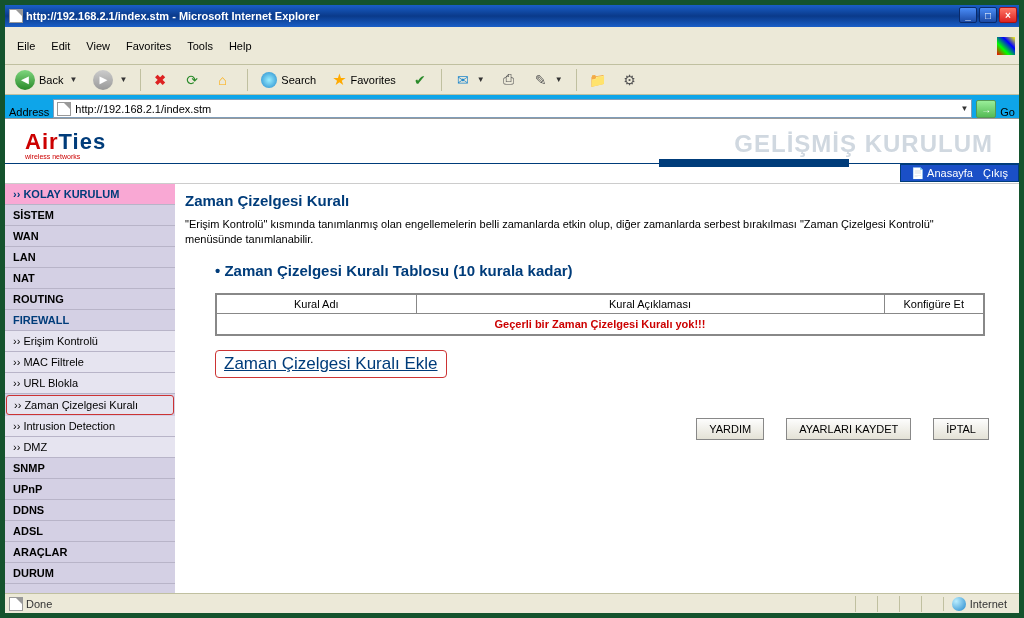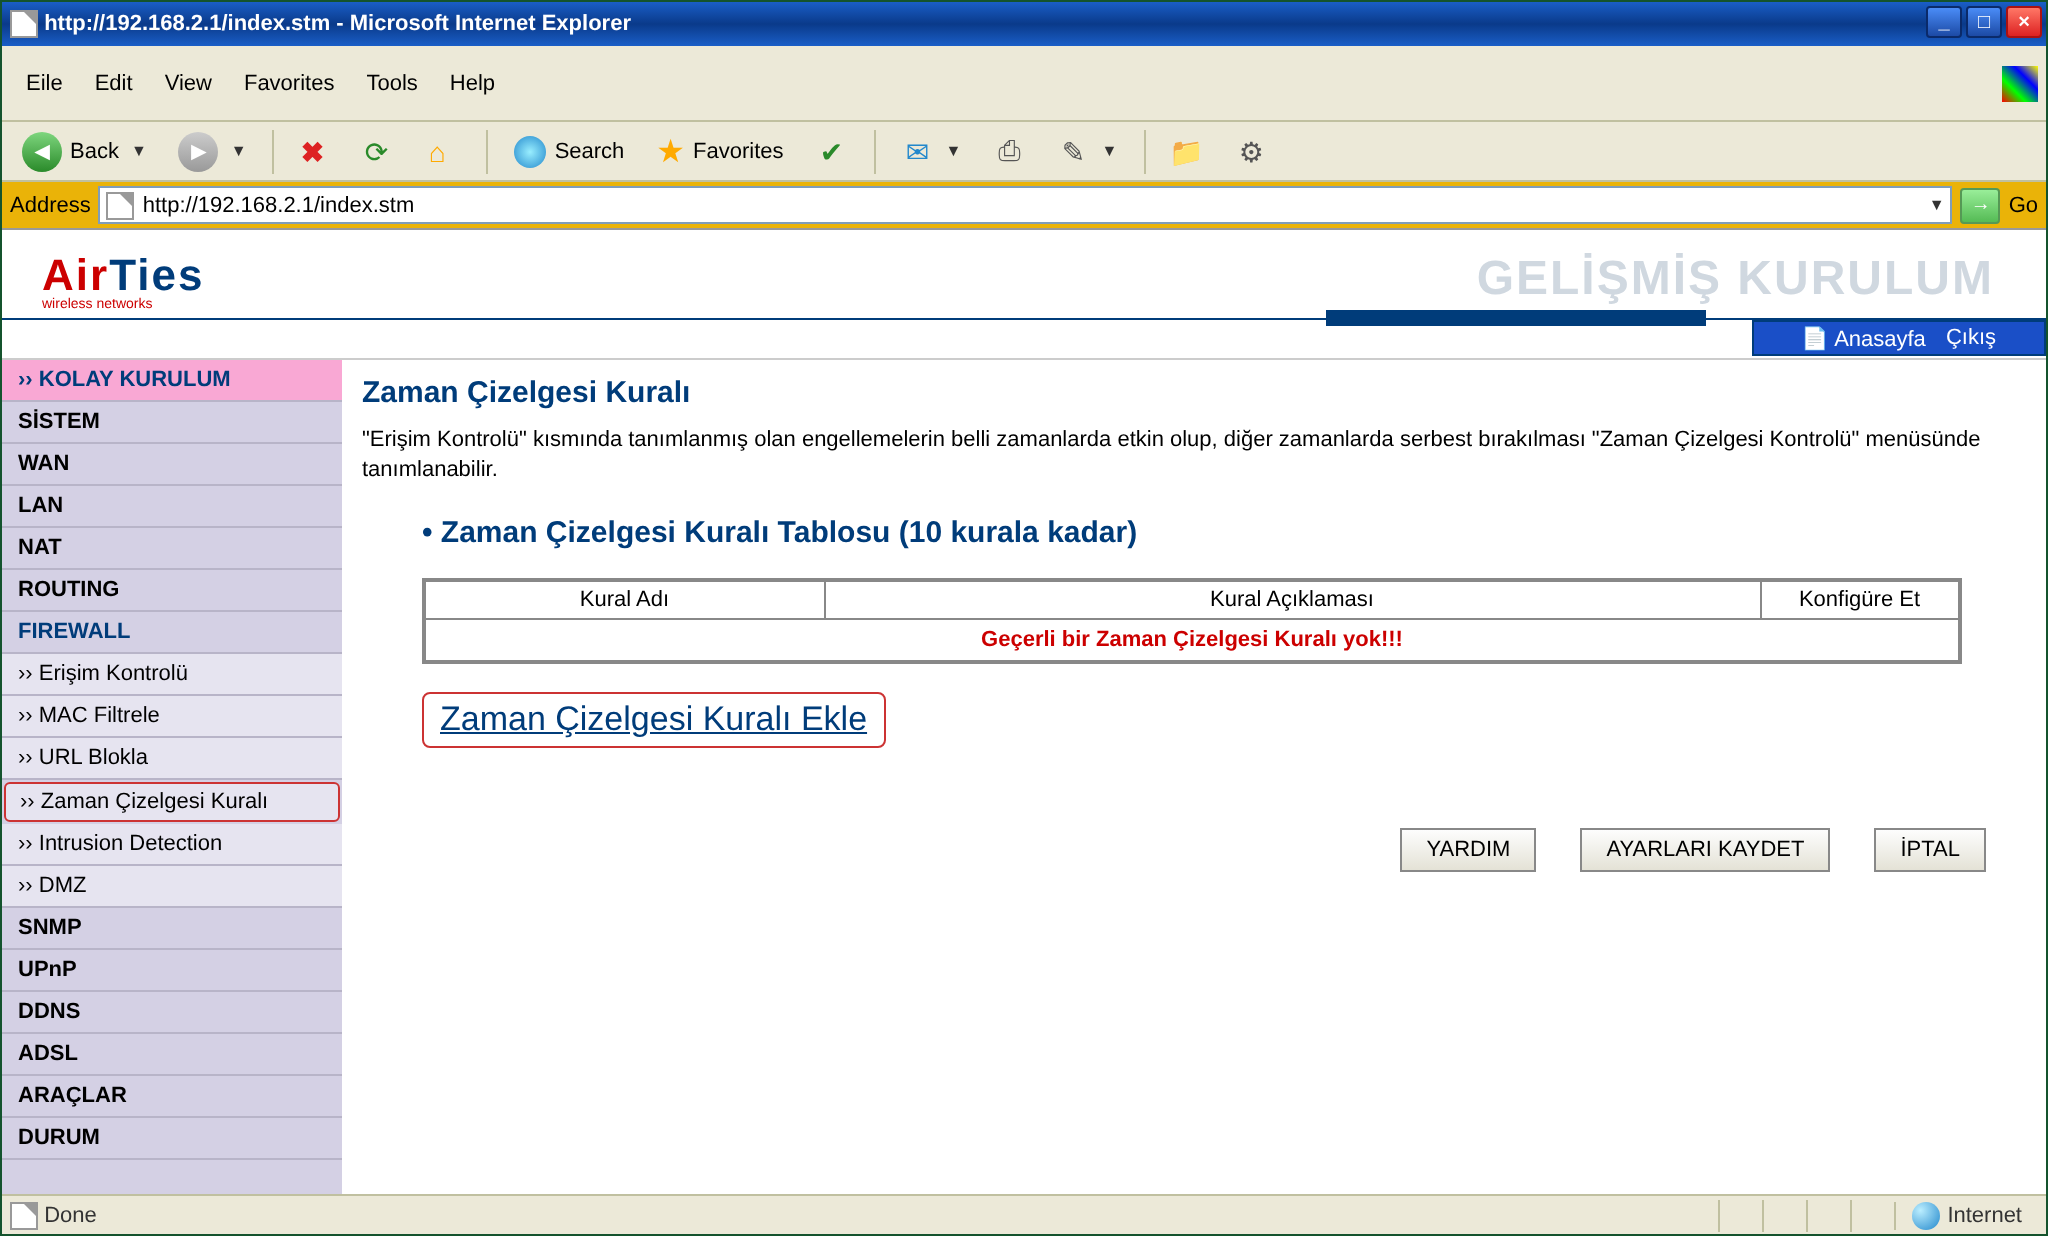"http://192.168.2.1/index.stm - Microsoft" .window { border: 1px solid #14532d -> 5px solid #14532d }
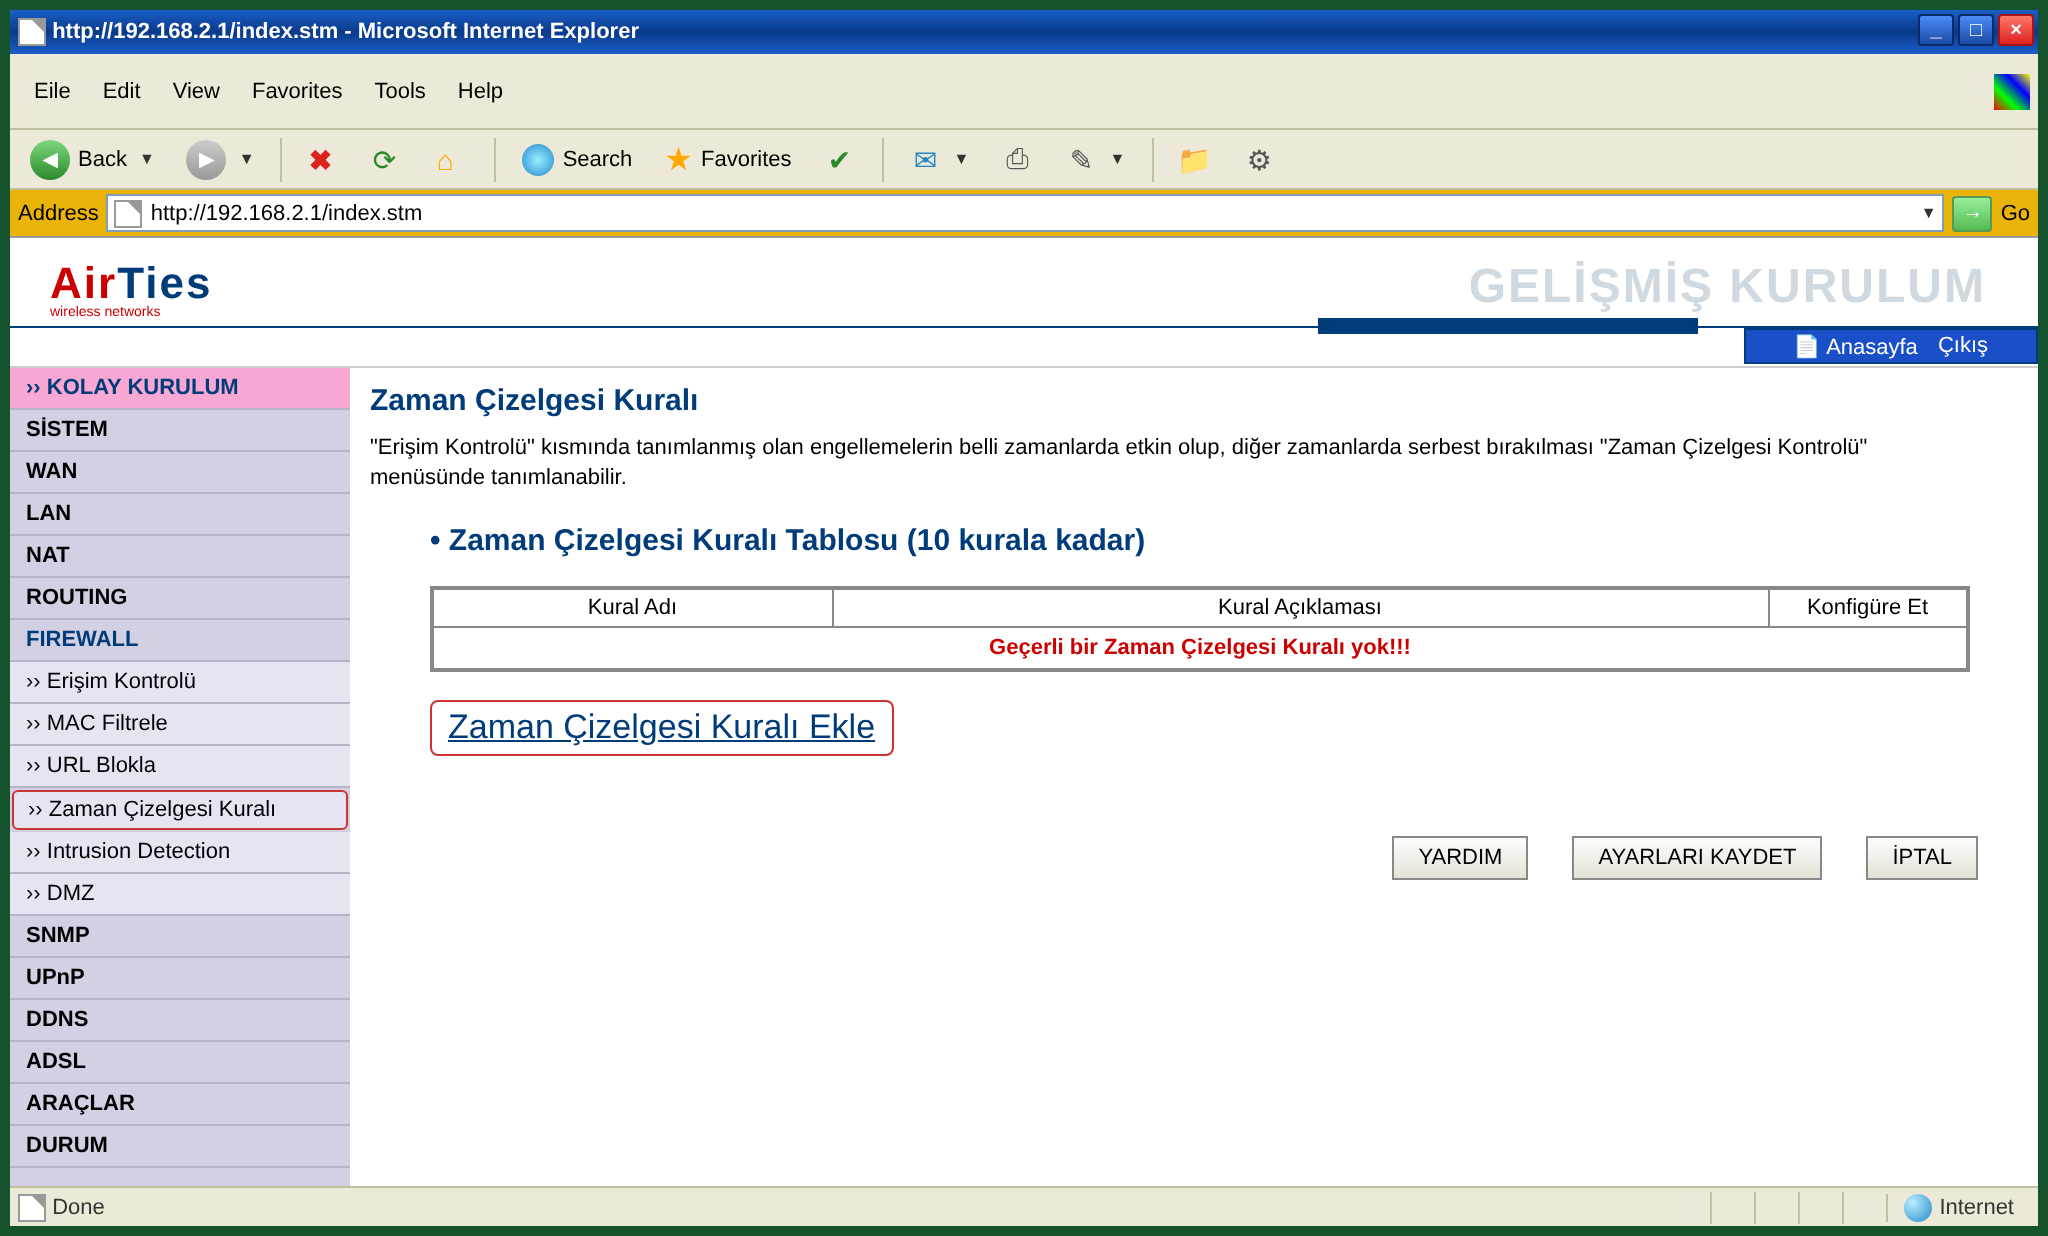"Address" .addressbar { align-items: center -> flex-end; background: #eab308 -> #0ea5e9 }
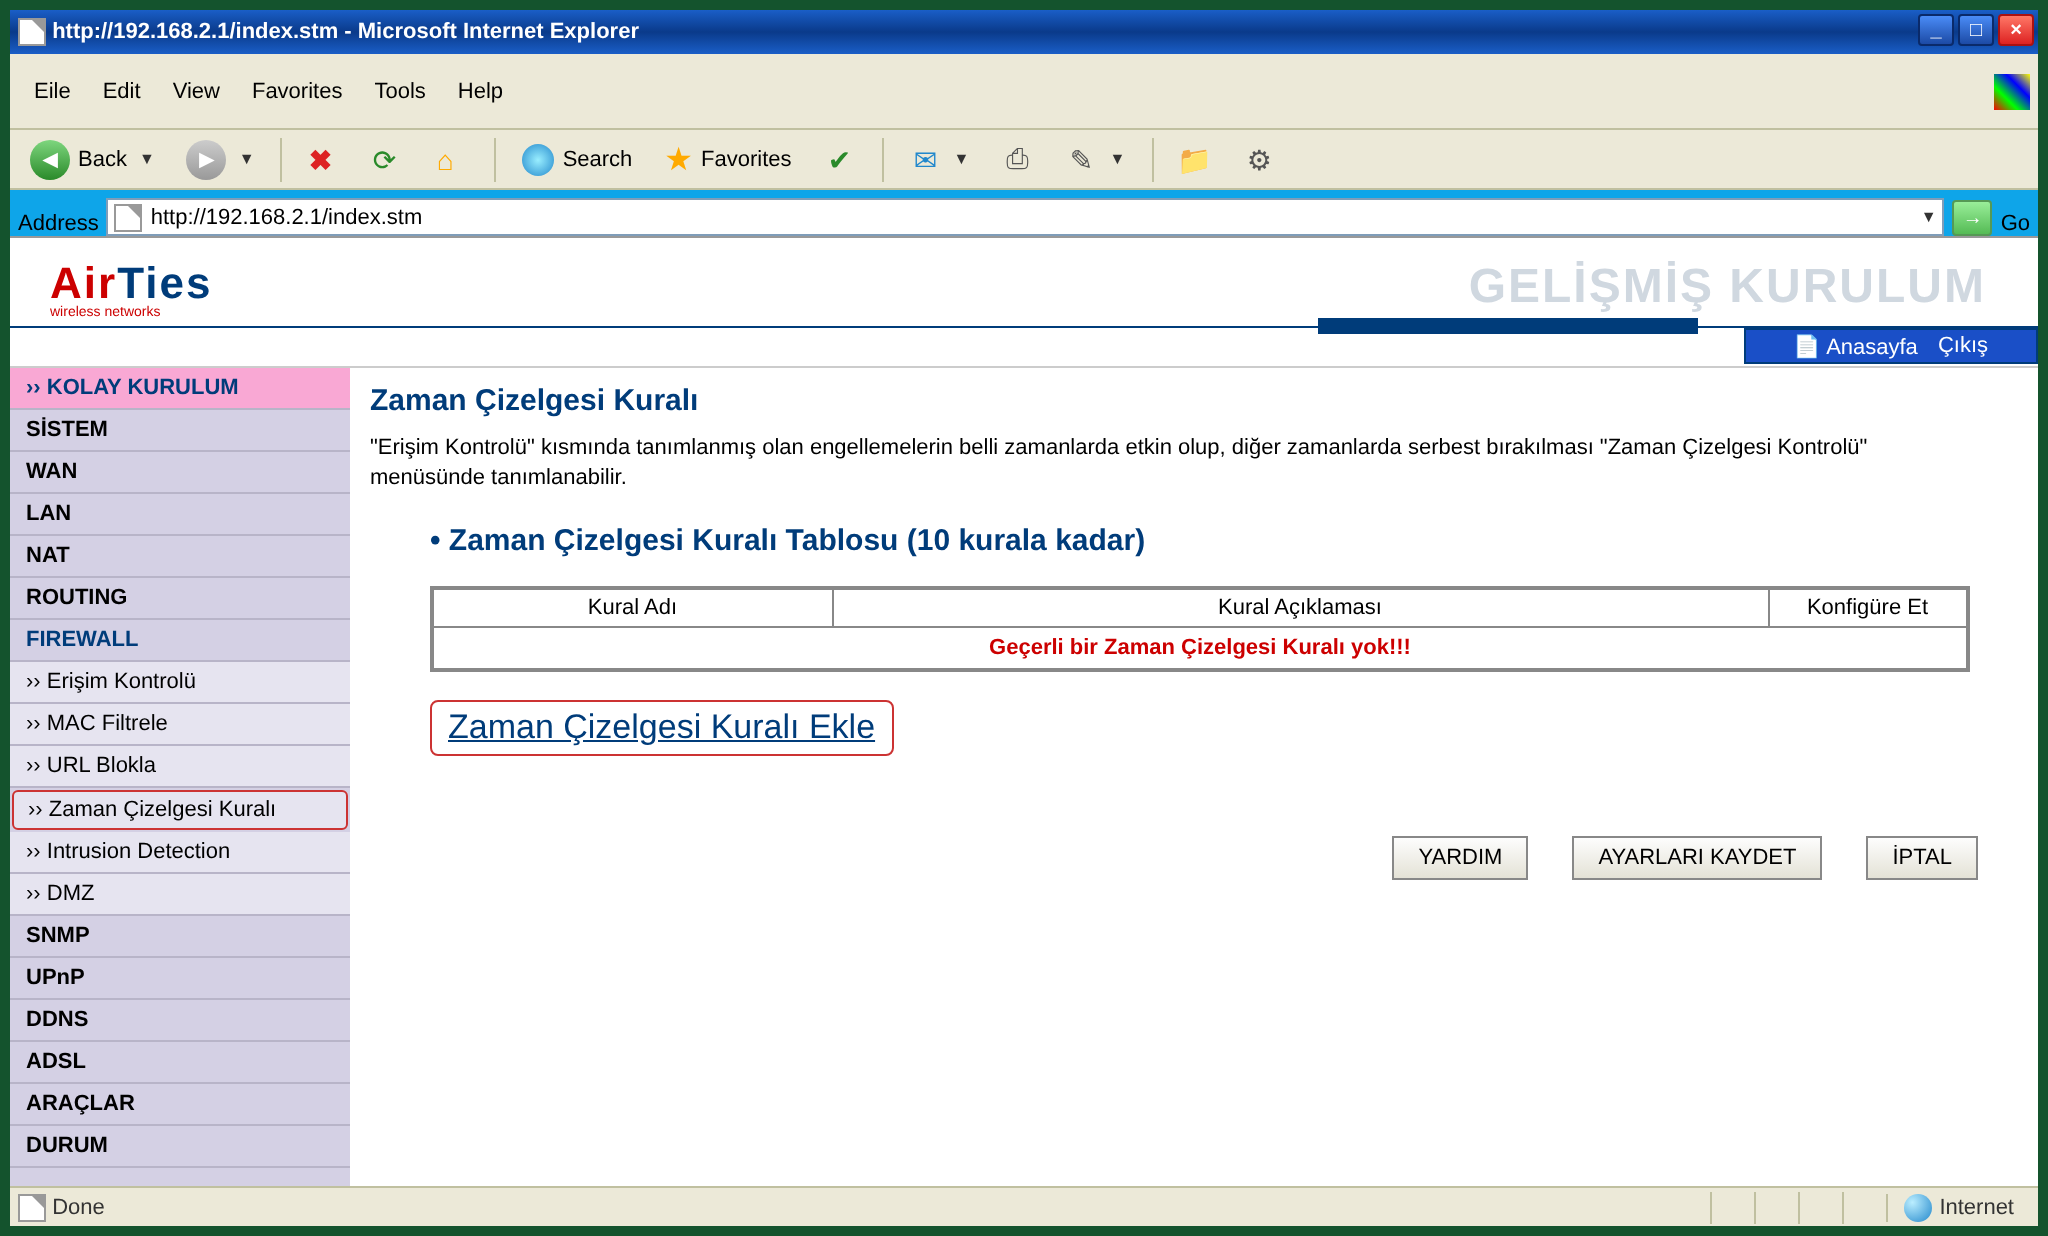"📄 Anasayfa" .bluebar-right { padding: 0 24px -> 0 10px }
